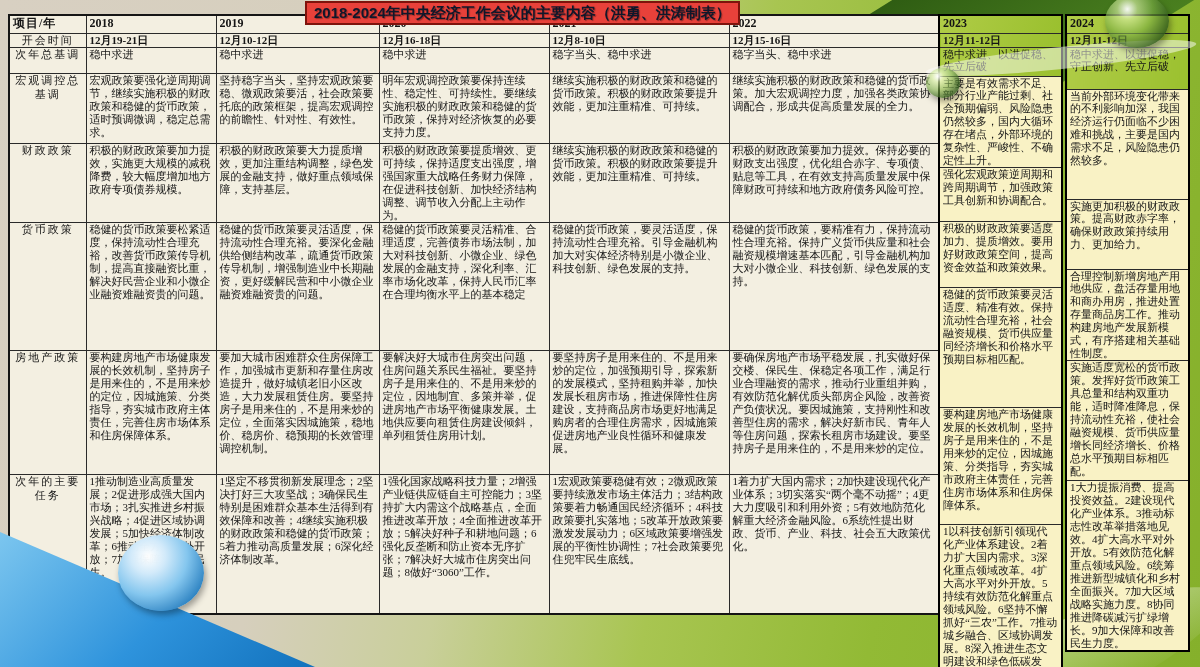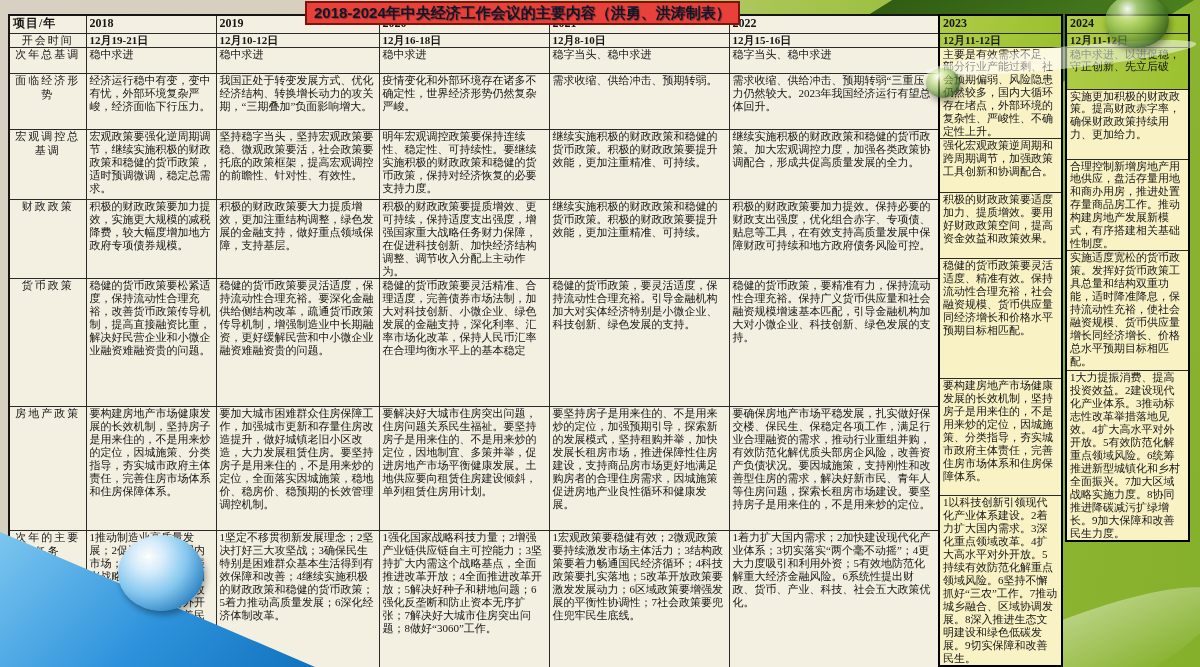"稳中求进、以进促稳、先立后破" tr { html: none -> <tr> <td>稳中求进、以进促稳、先立后破</td> </tr> }
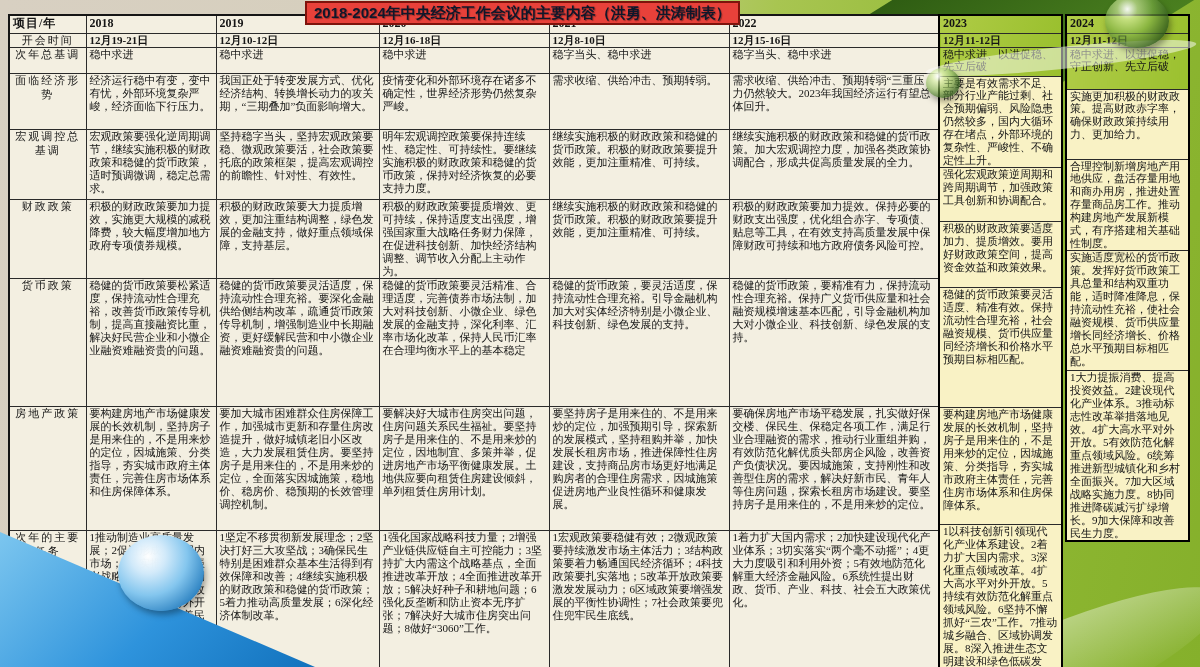"面临经济形势" tr { html: <tr> <th>面临经济形势</th> <td>经济运行稳中有变，变中有忧，外部环境复杂严峻，经济面临下行压力。</td> <td>我国正处于转变发展方式、优化经济结构、转换增长动力的攻关期，“三期叠加”负面影响增大。</td> <td>疫情变化和外部环境存在诸多不确定性，世界经济形势仍然复杂严峻。</td> <td>需求收缩、供给冲击、预期转弱。</td> <td>需求收缩、供给冲击、预期转弱“三重压力仍然较大。2023年我国经济运行有望总体回升。</td> </tr> -> none }
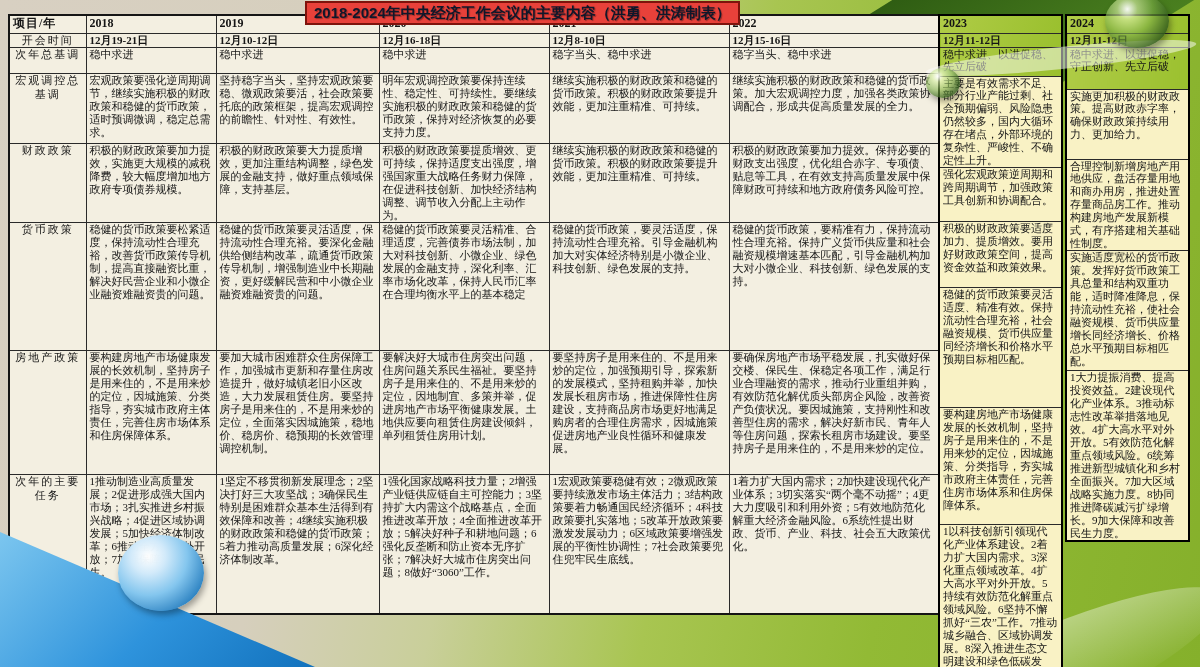"当前外部环境变化带来的不利影响加深，我国经济运行仍面临不少困难和挑战，主要是国内" tr { html: none -> <tr> <td>当前外部环境变化带来的不利影响加深，我国经济运行仍面临不少困难和挑战，主要是国内需求不足，风险隐患仍然较多。</td> </tr> }
